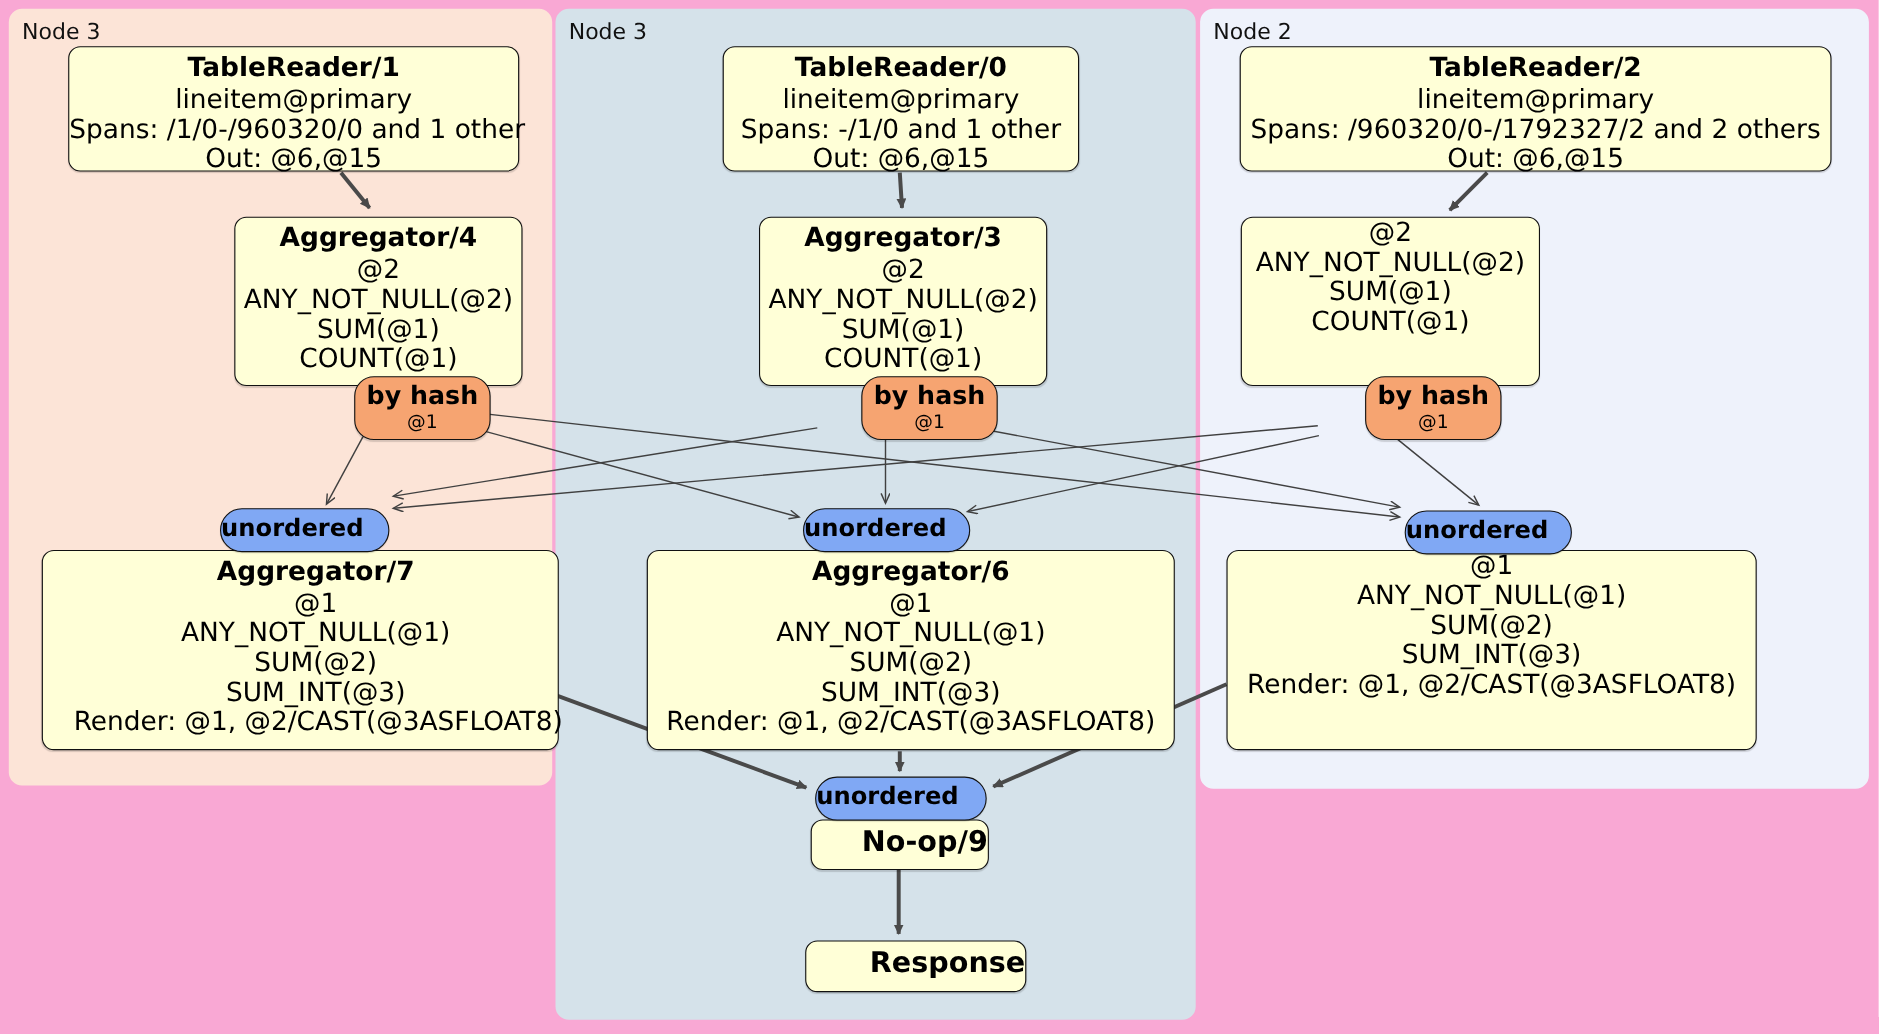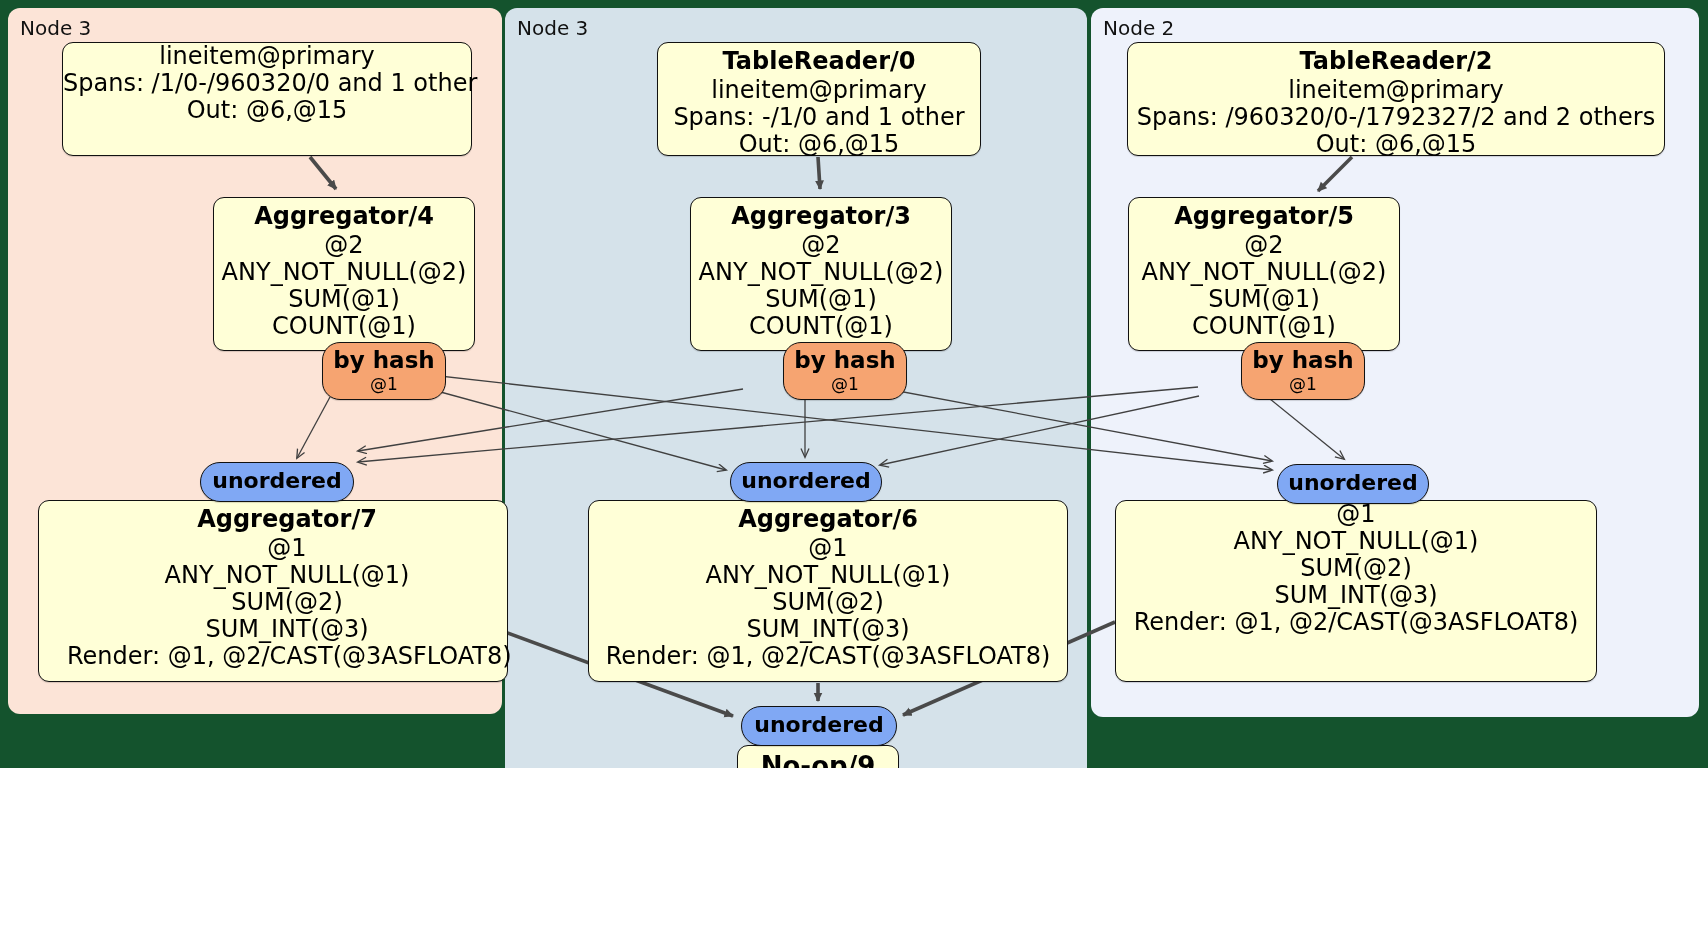"Node 3" #canvas { background: #14532d -> #f9a8d4; height: 768px -> 940px }
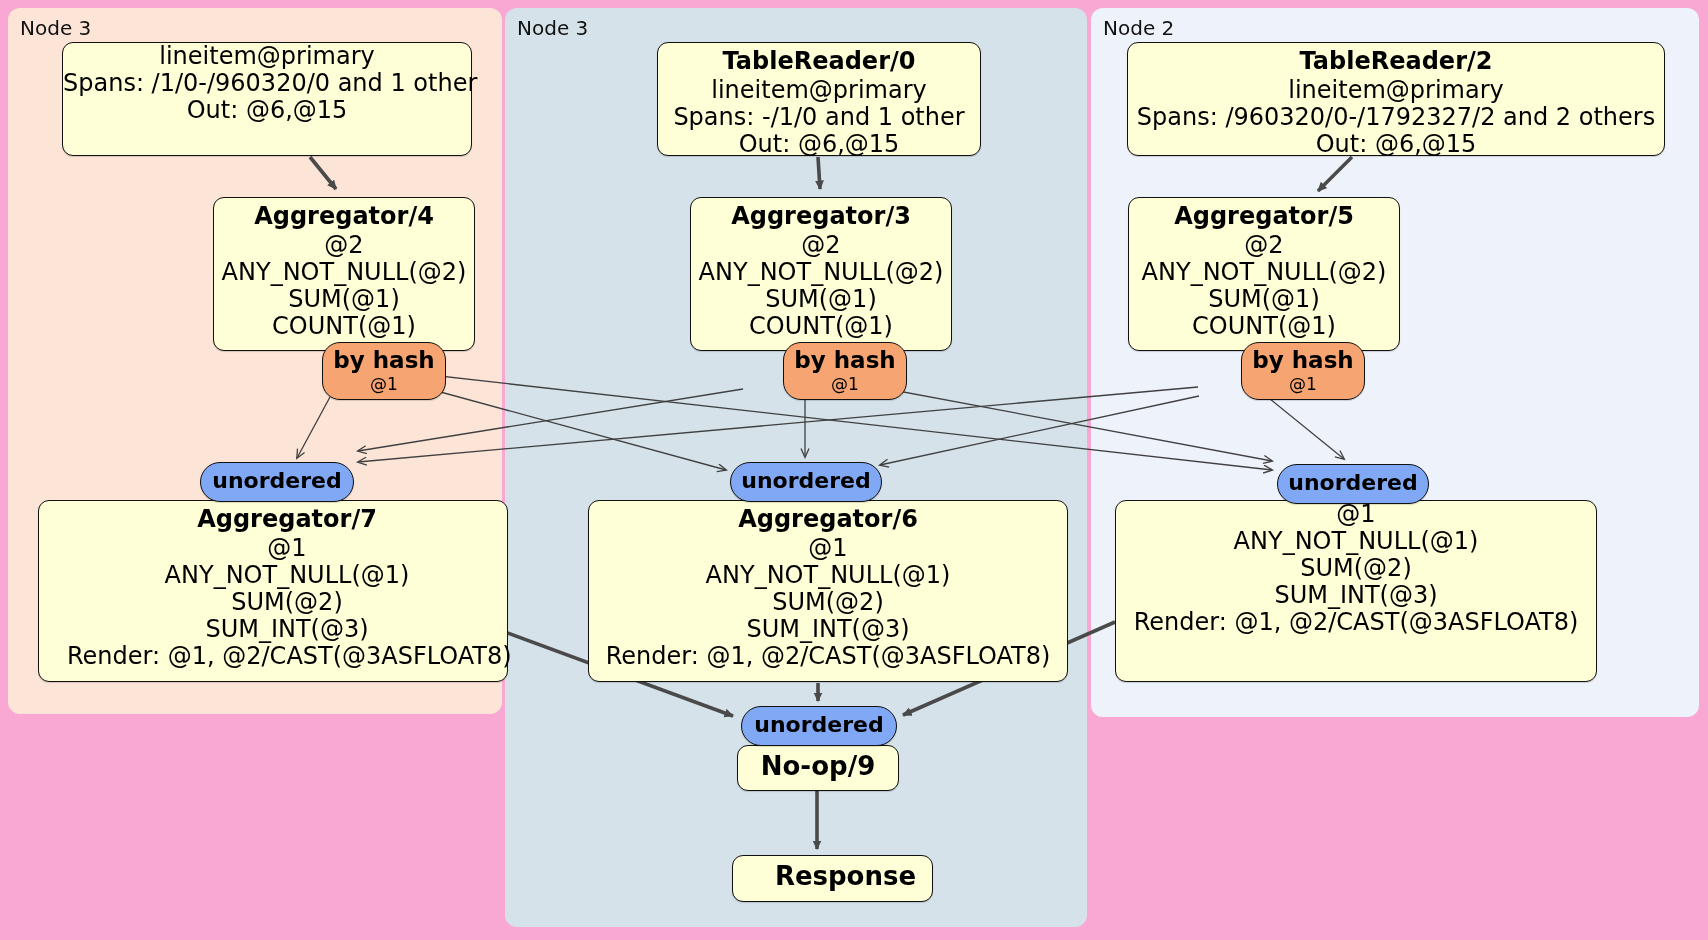"TableReader/1" div.title { html: none -> <div>TableReader/1</div> }
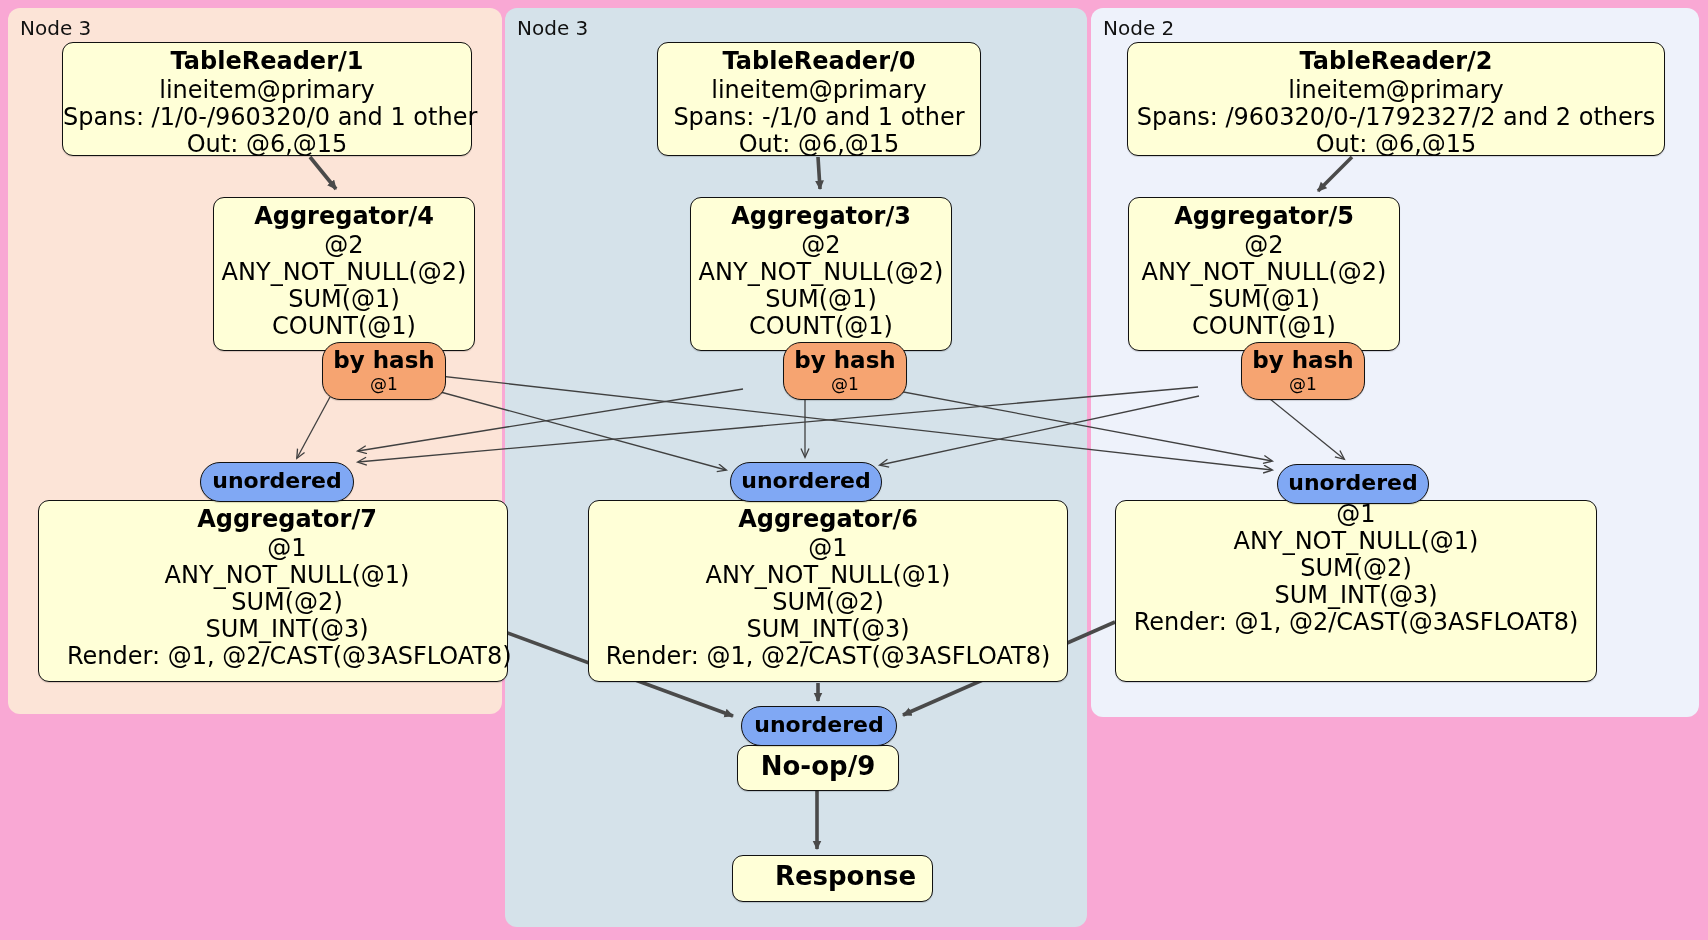"Aggregator/5" div.title { html: <div>Aggregator/5</div> -> none }
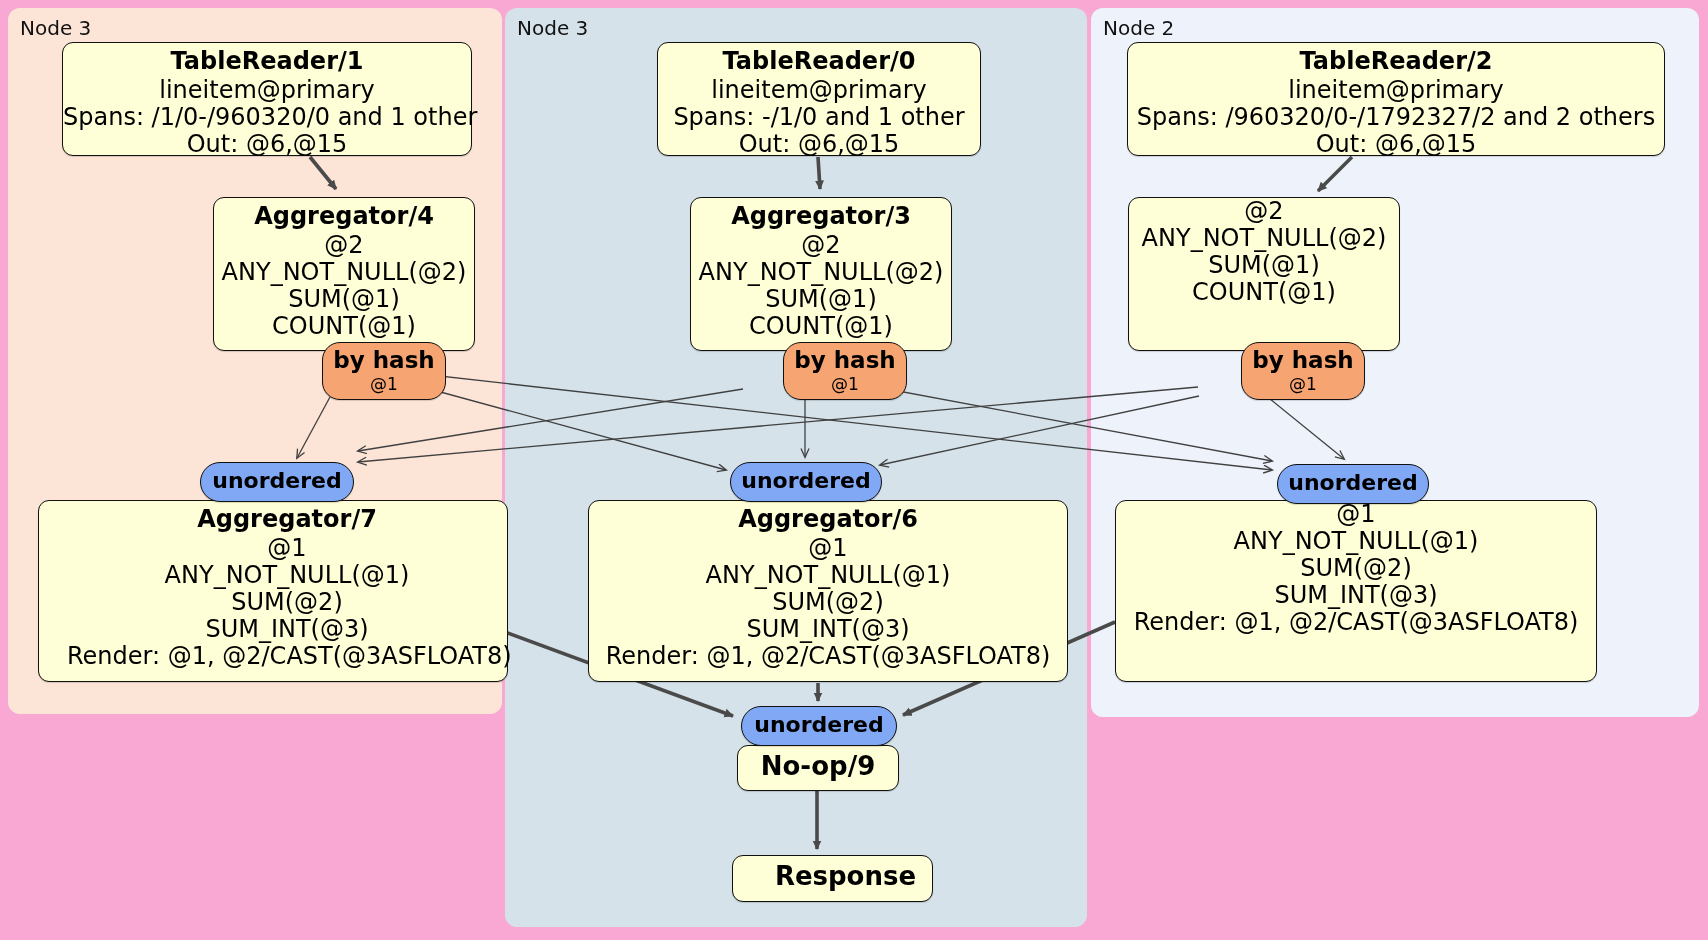"unordered" .sync { text-align: center -> none }
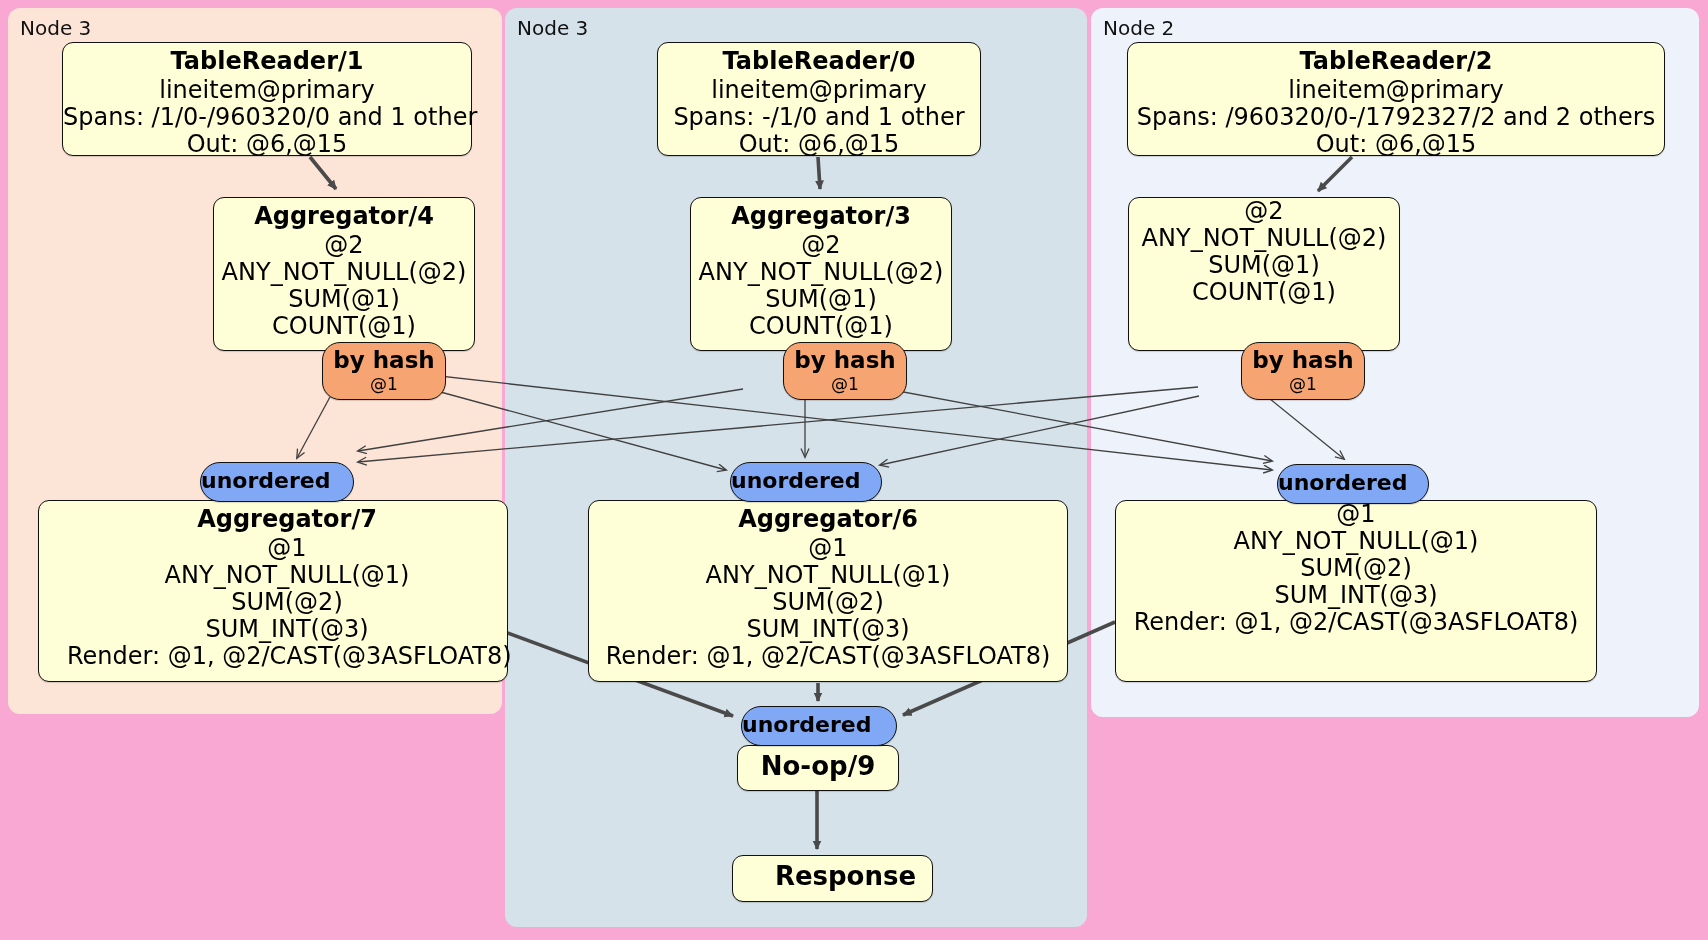"No-op/9" .final { text-align: center -> right }
